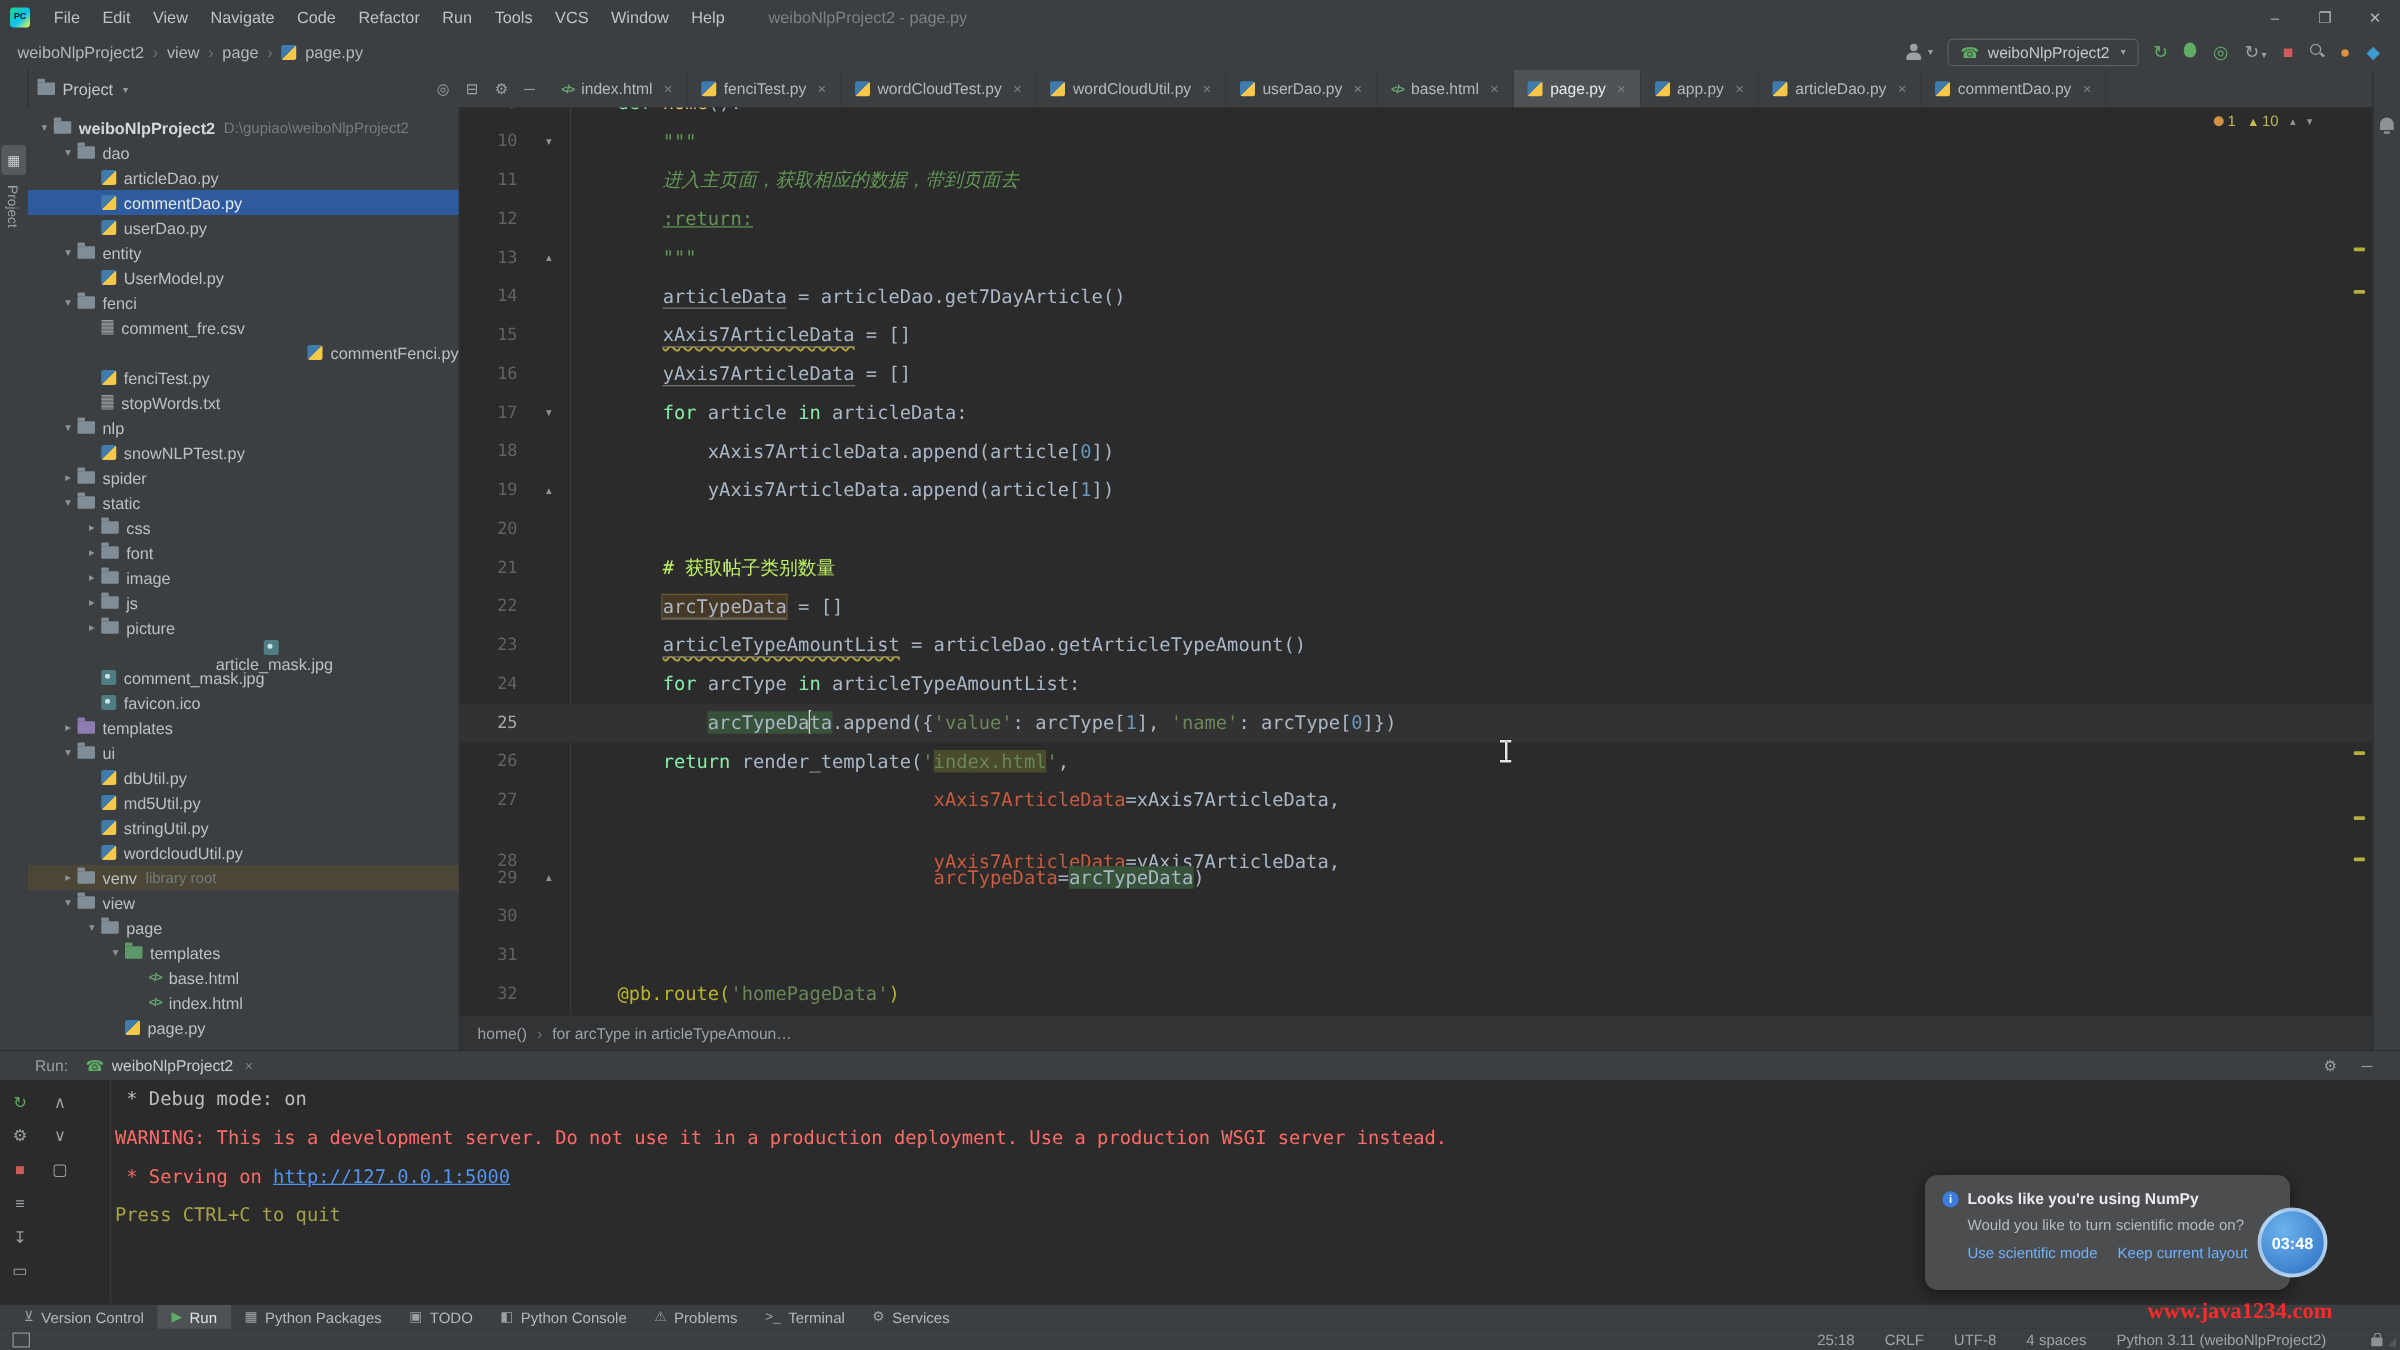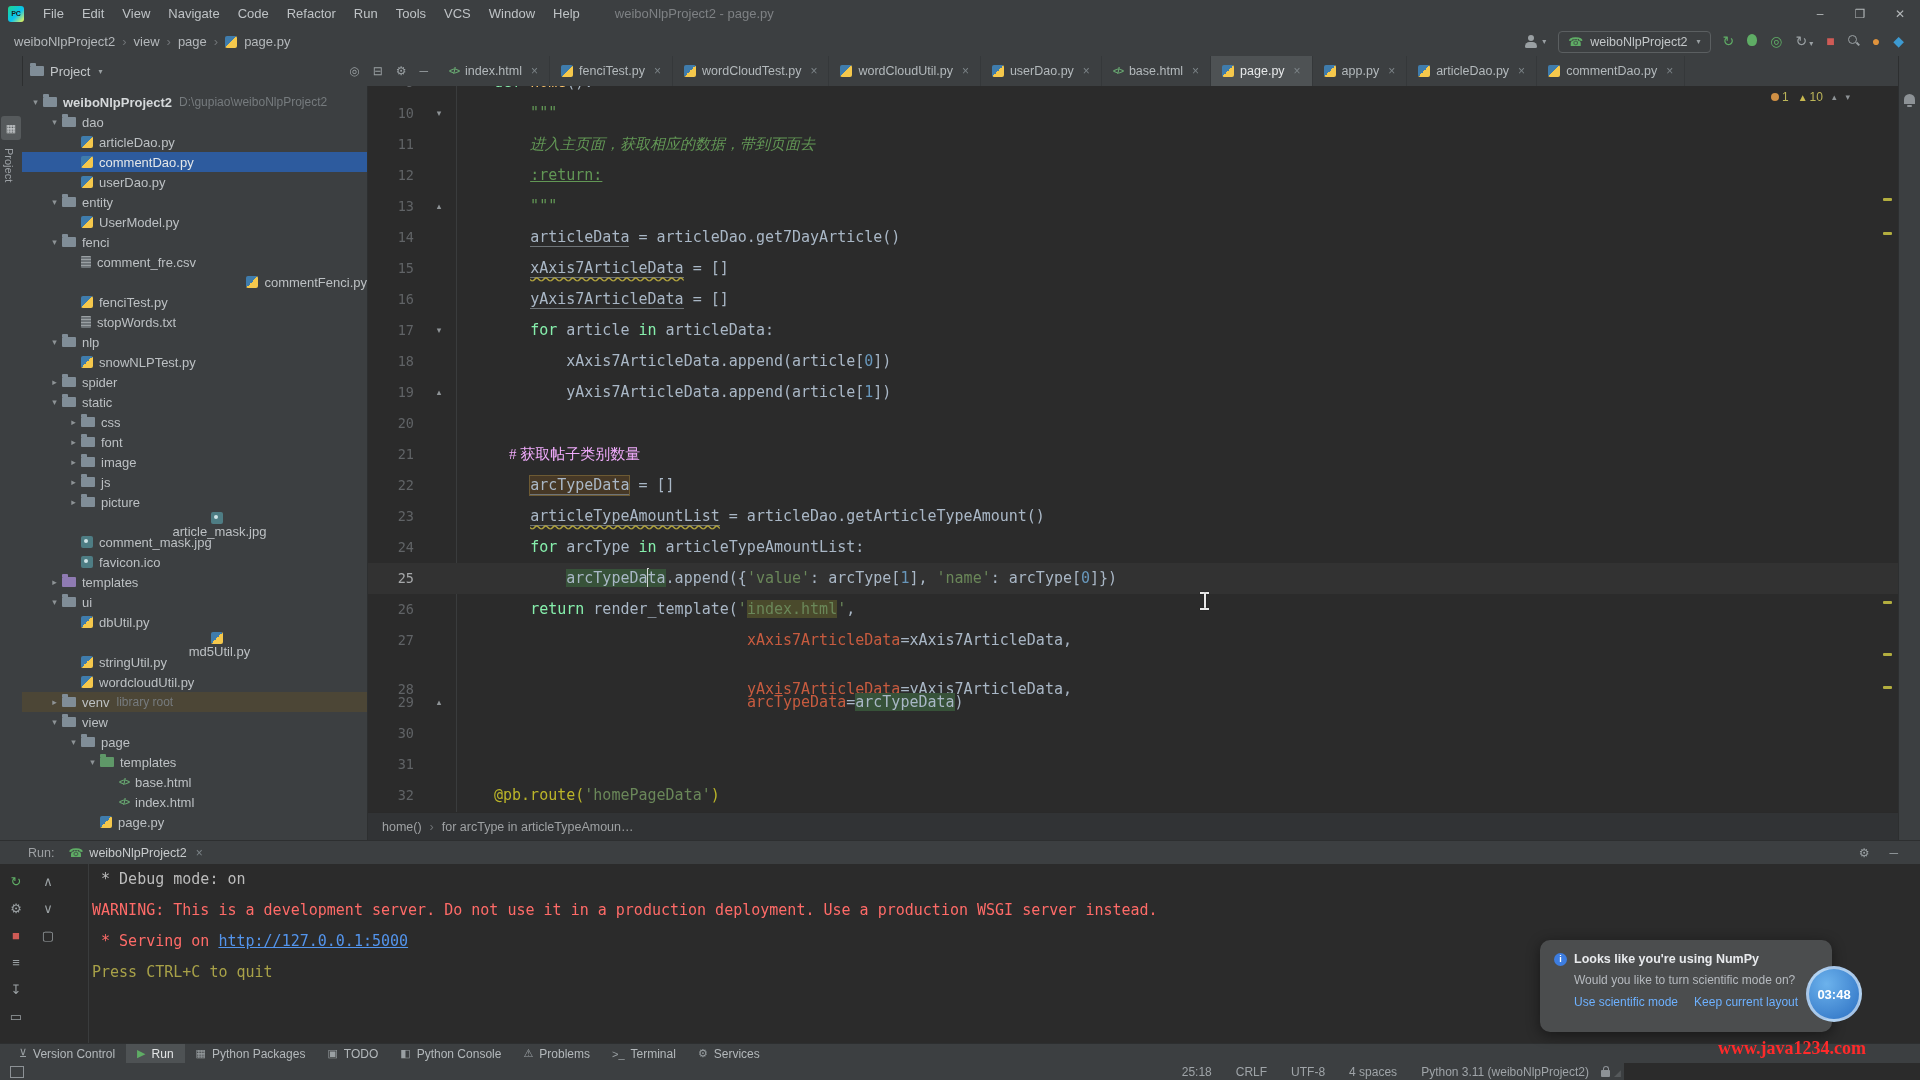"# 获取帖子类别数量" .com { color: #f0abfc -> #bef264; font-family: Liberation Serif, serif -> none }
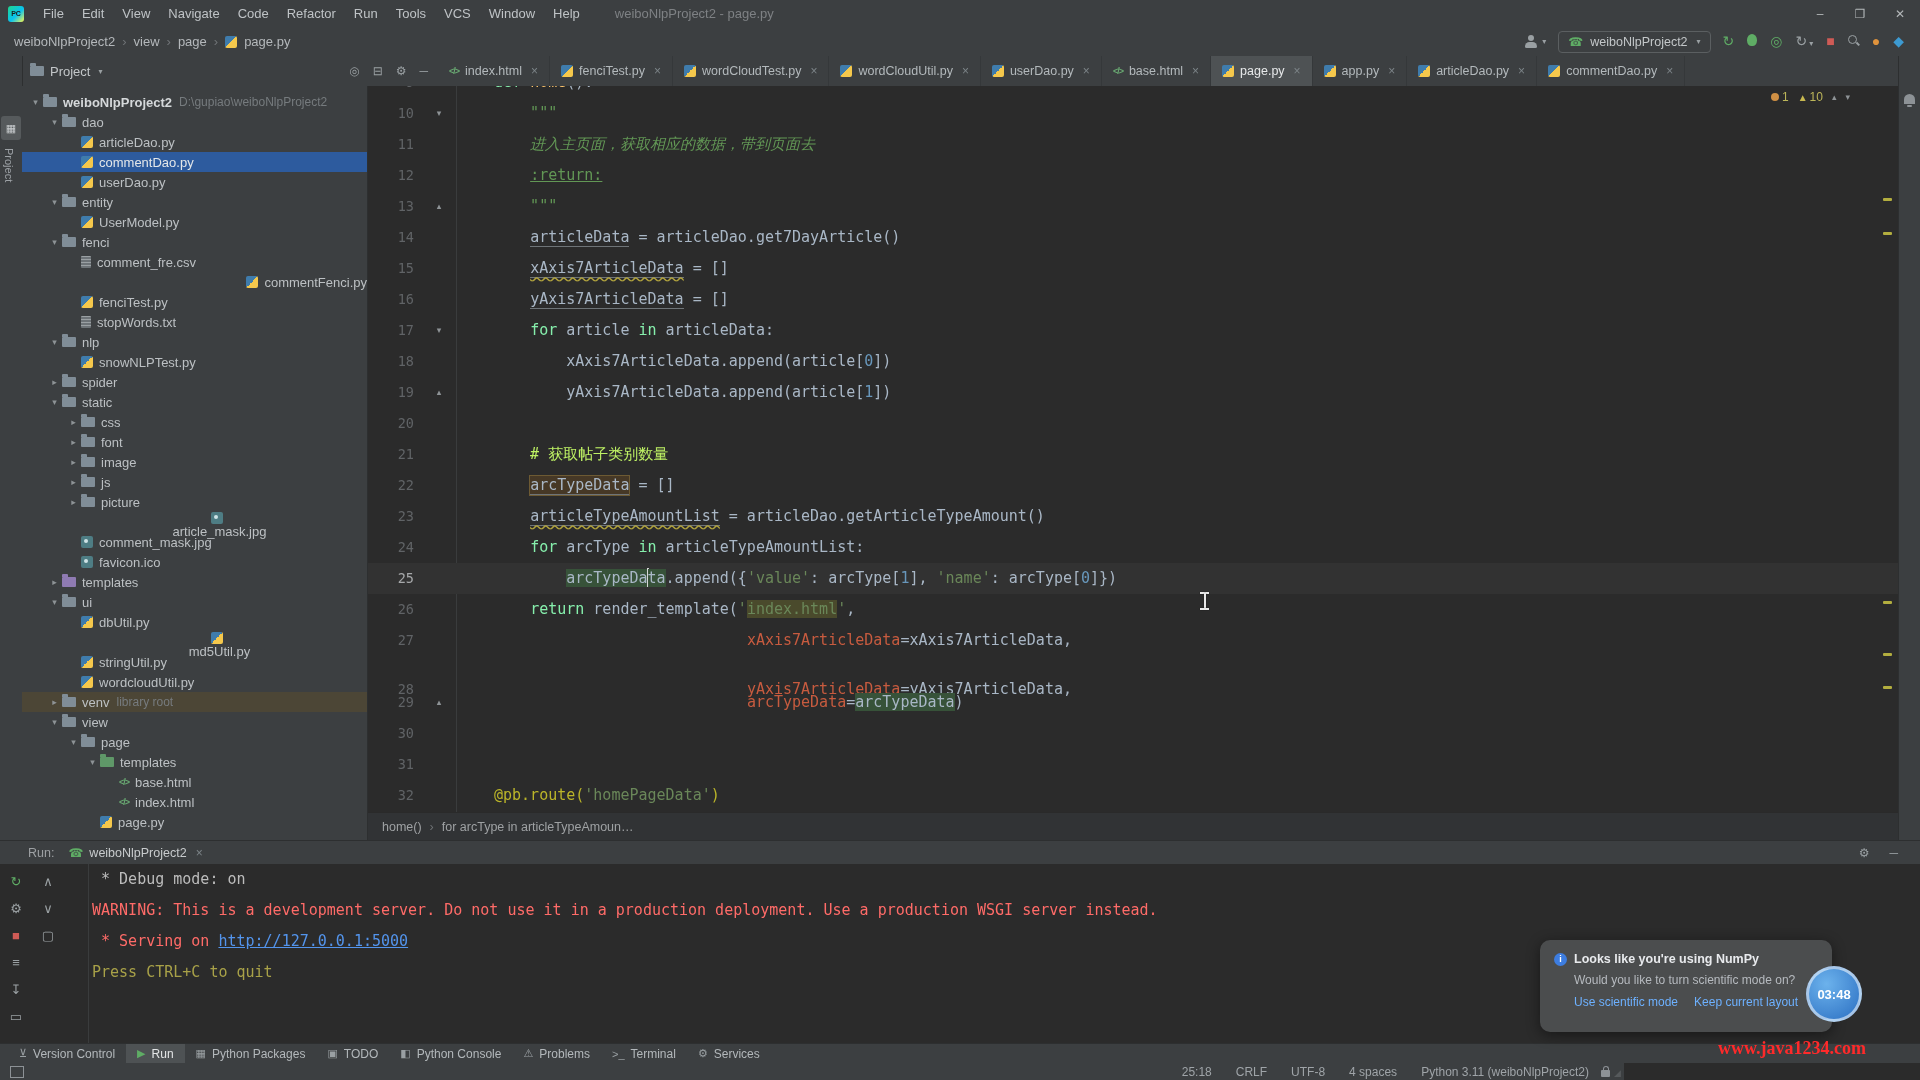"md5Util.py" div.trow { flex-direction: column -> none }
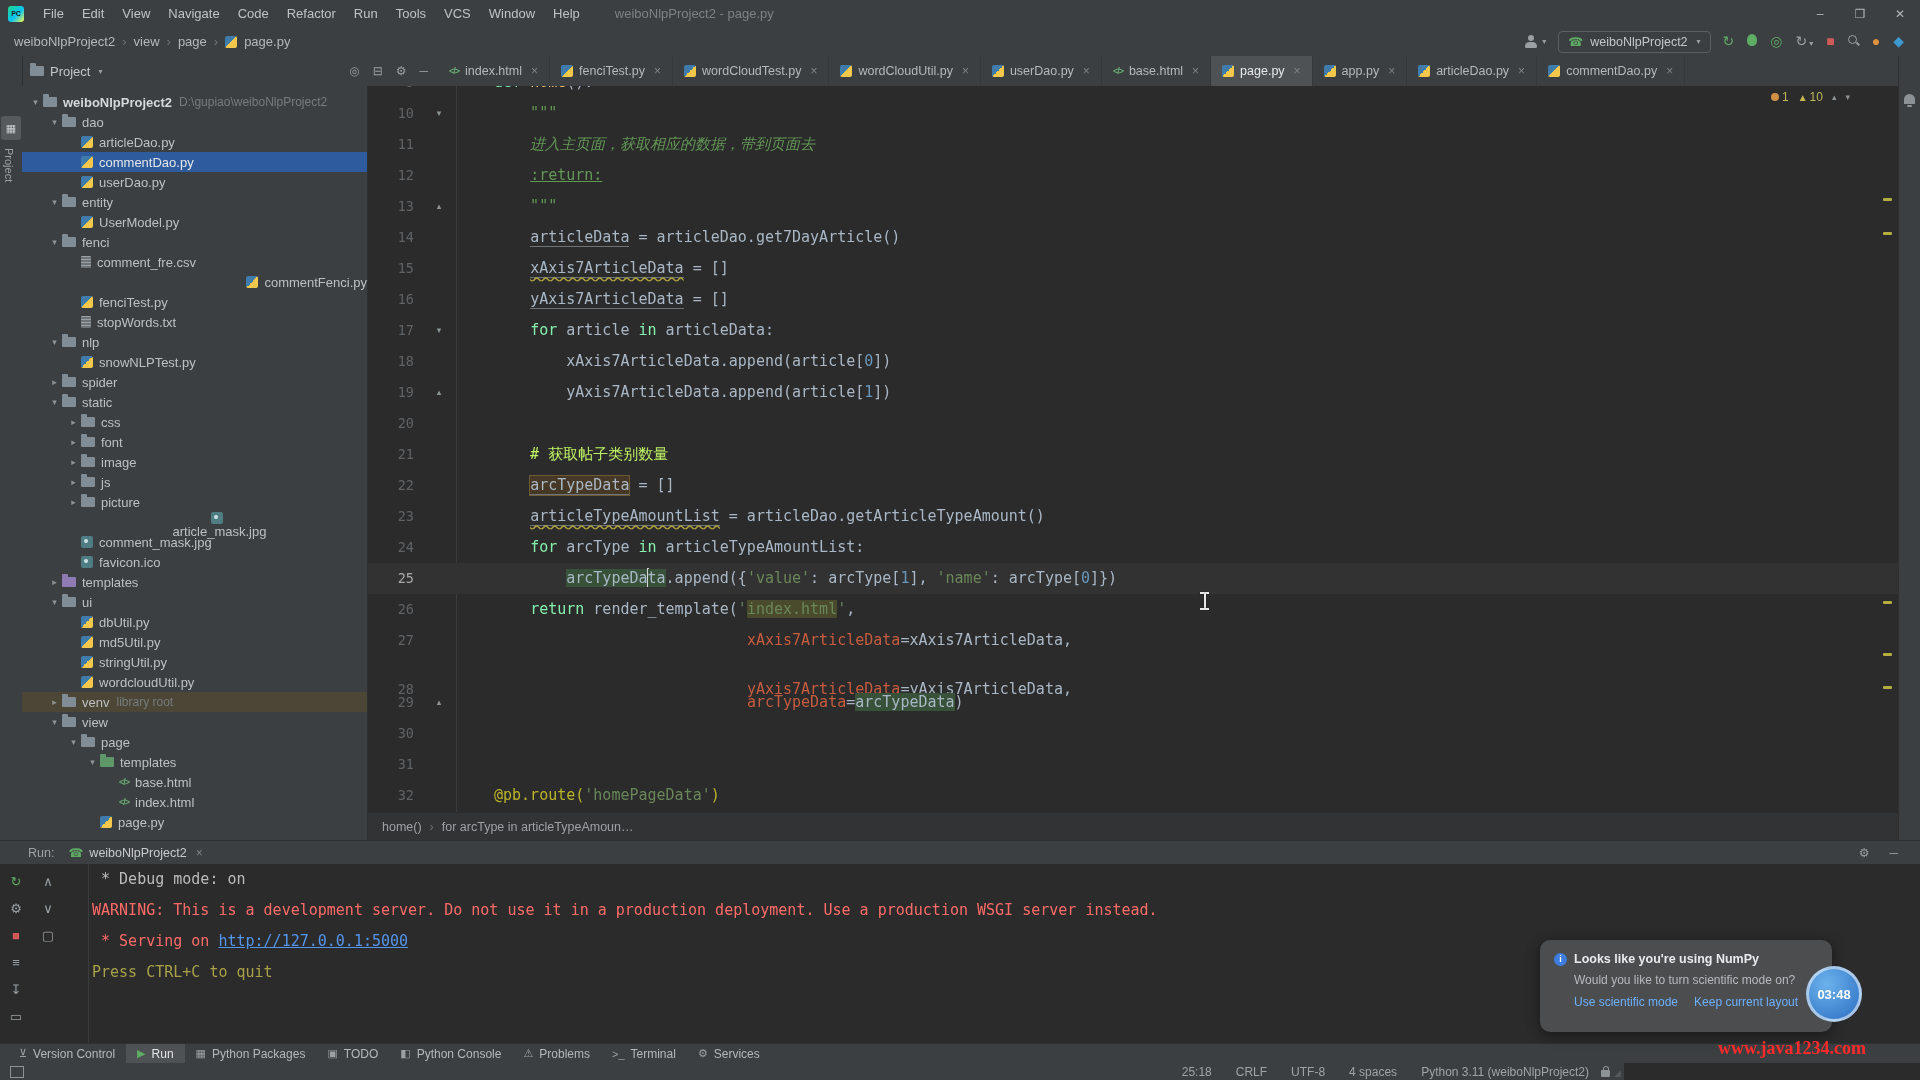"25:18" #statusbar { gap: none -> 24px; width: 1624px -> 1920px }
